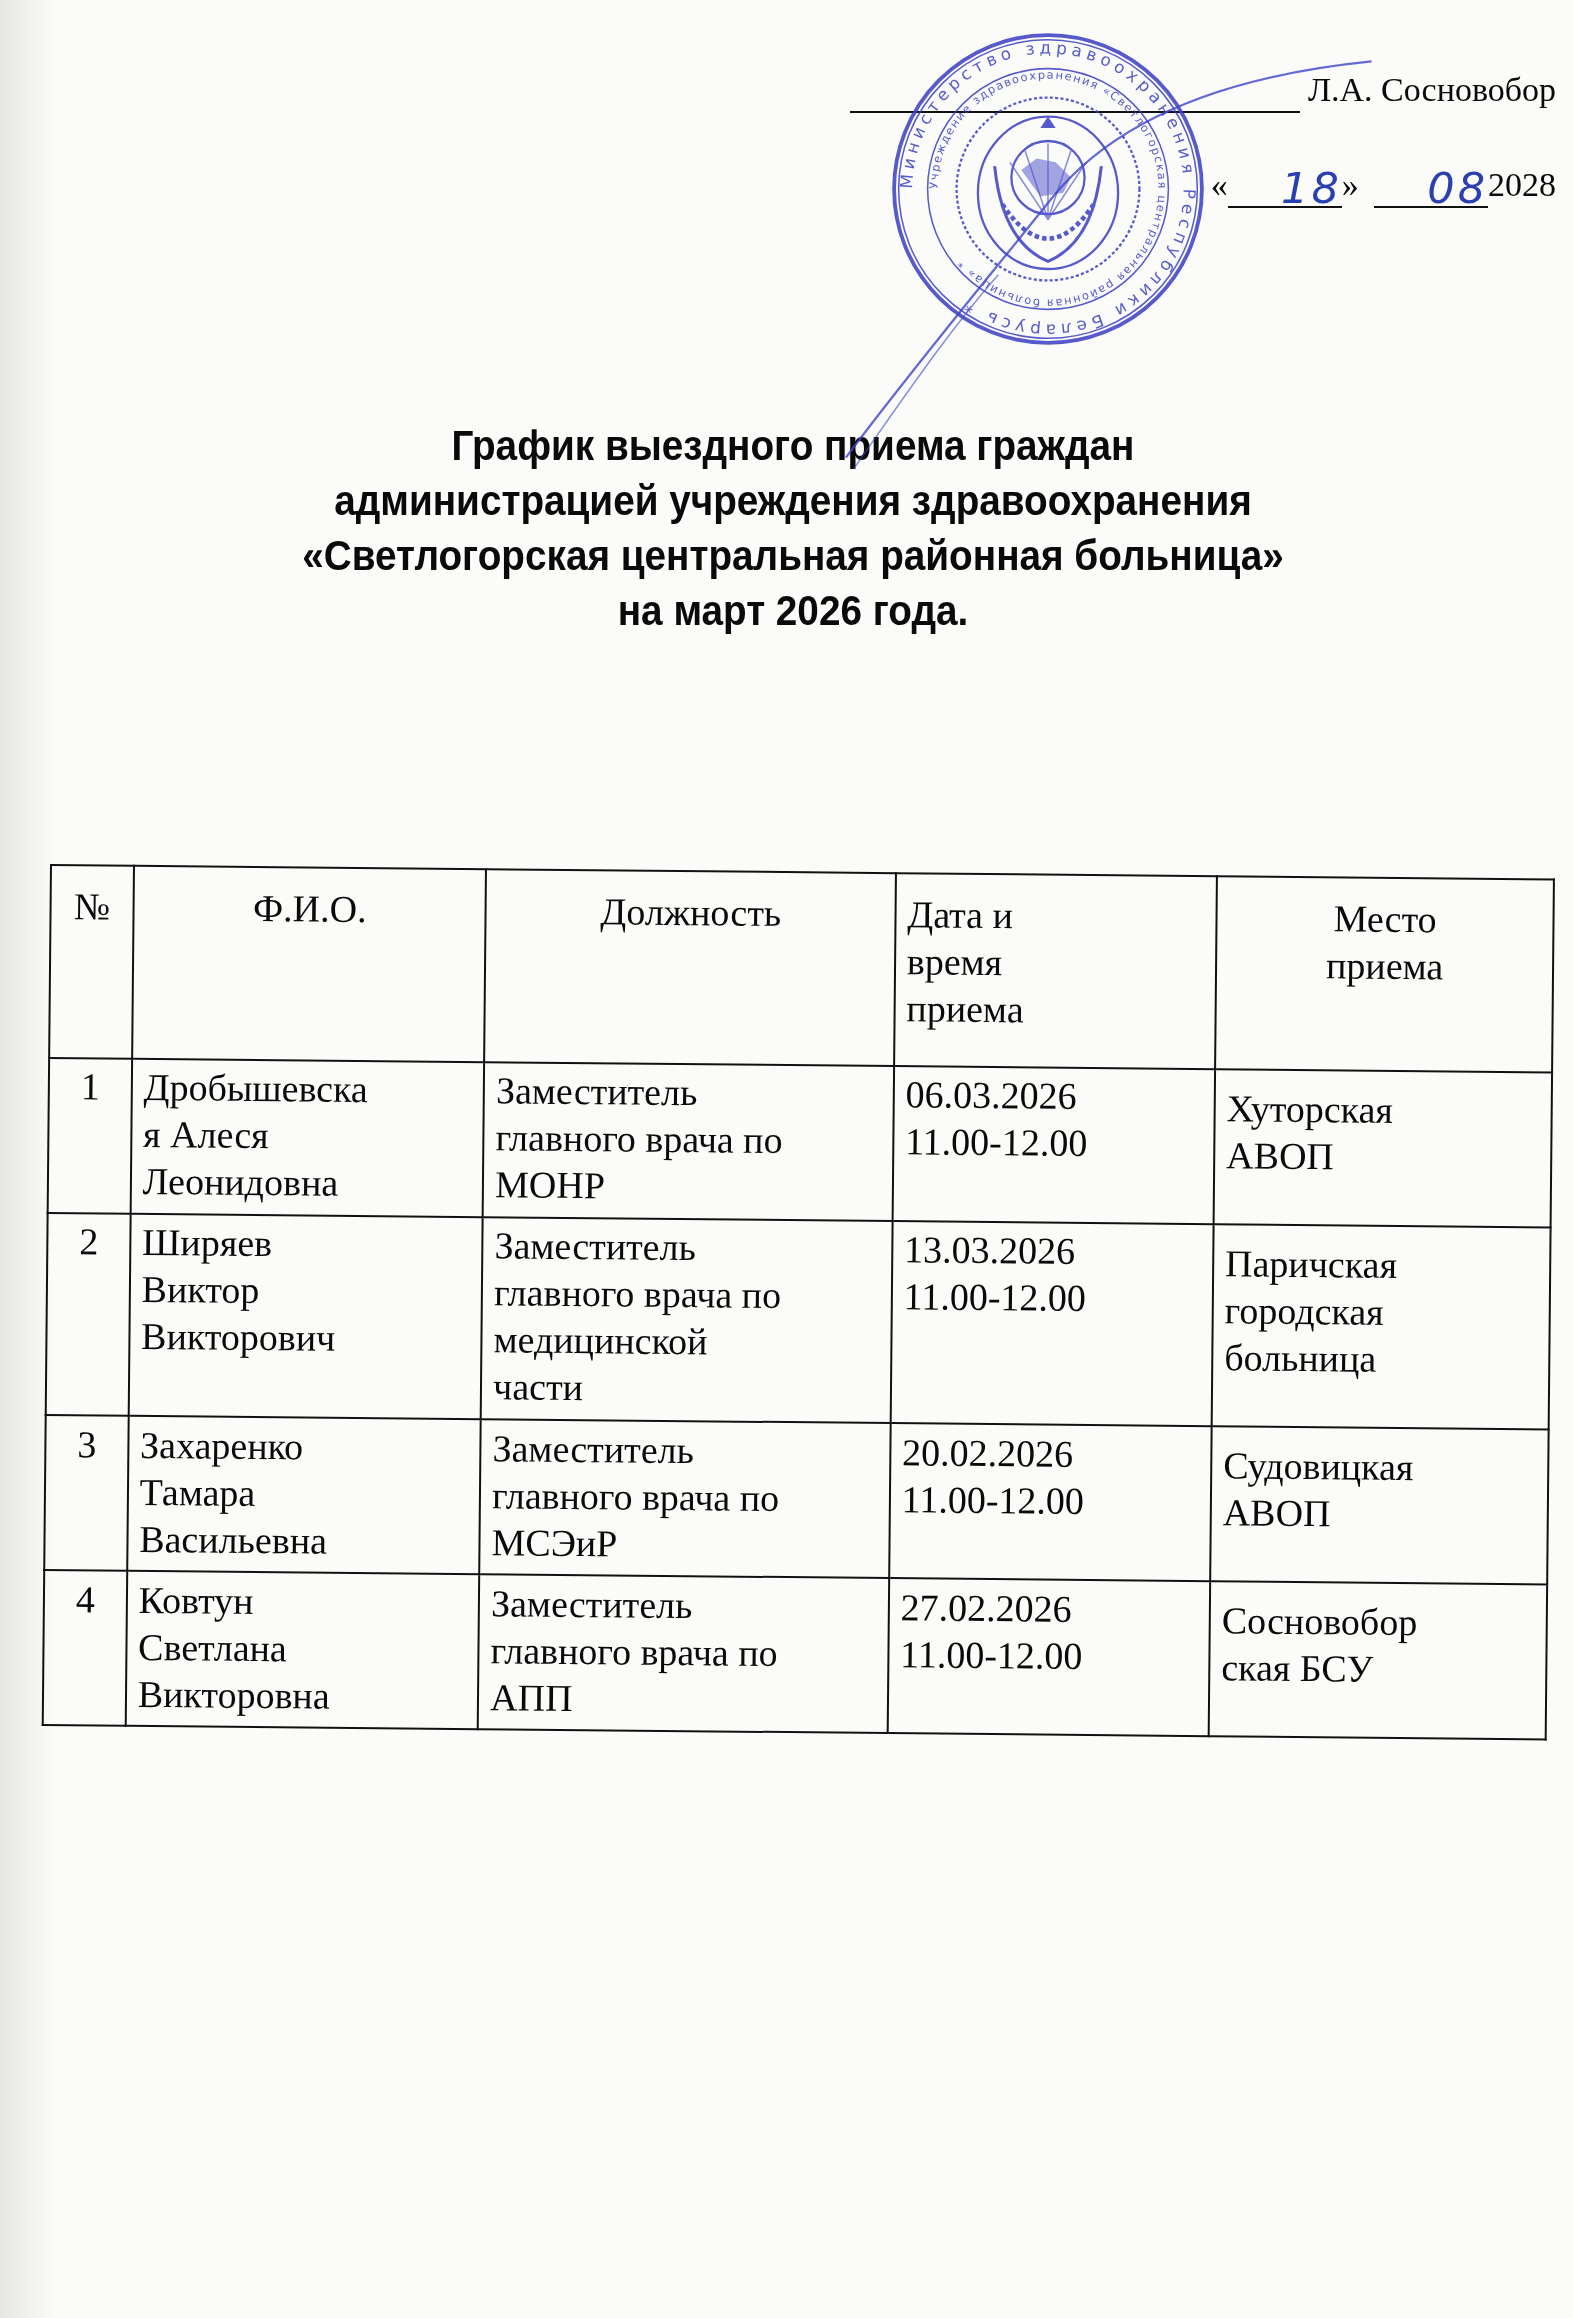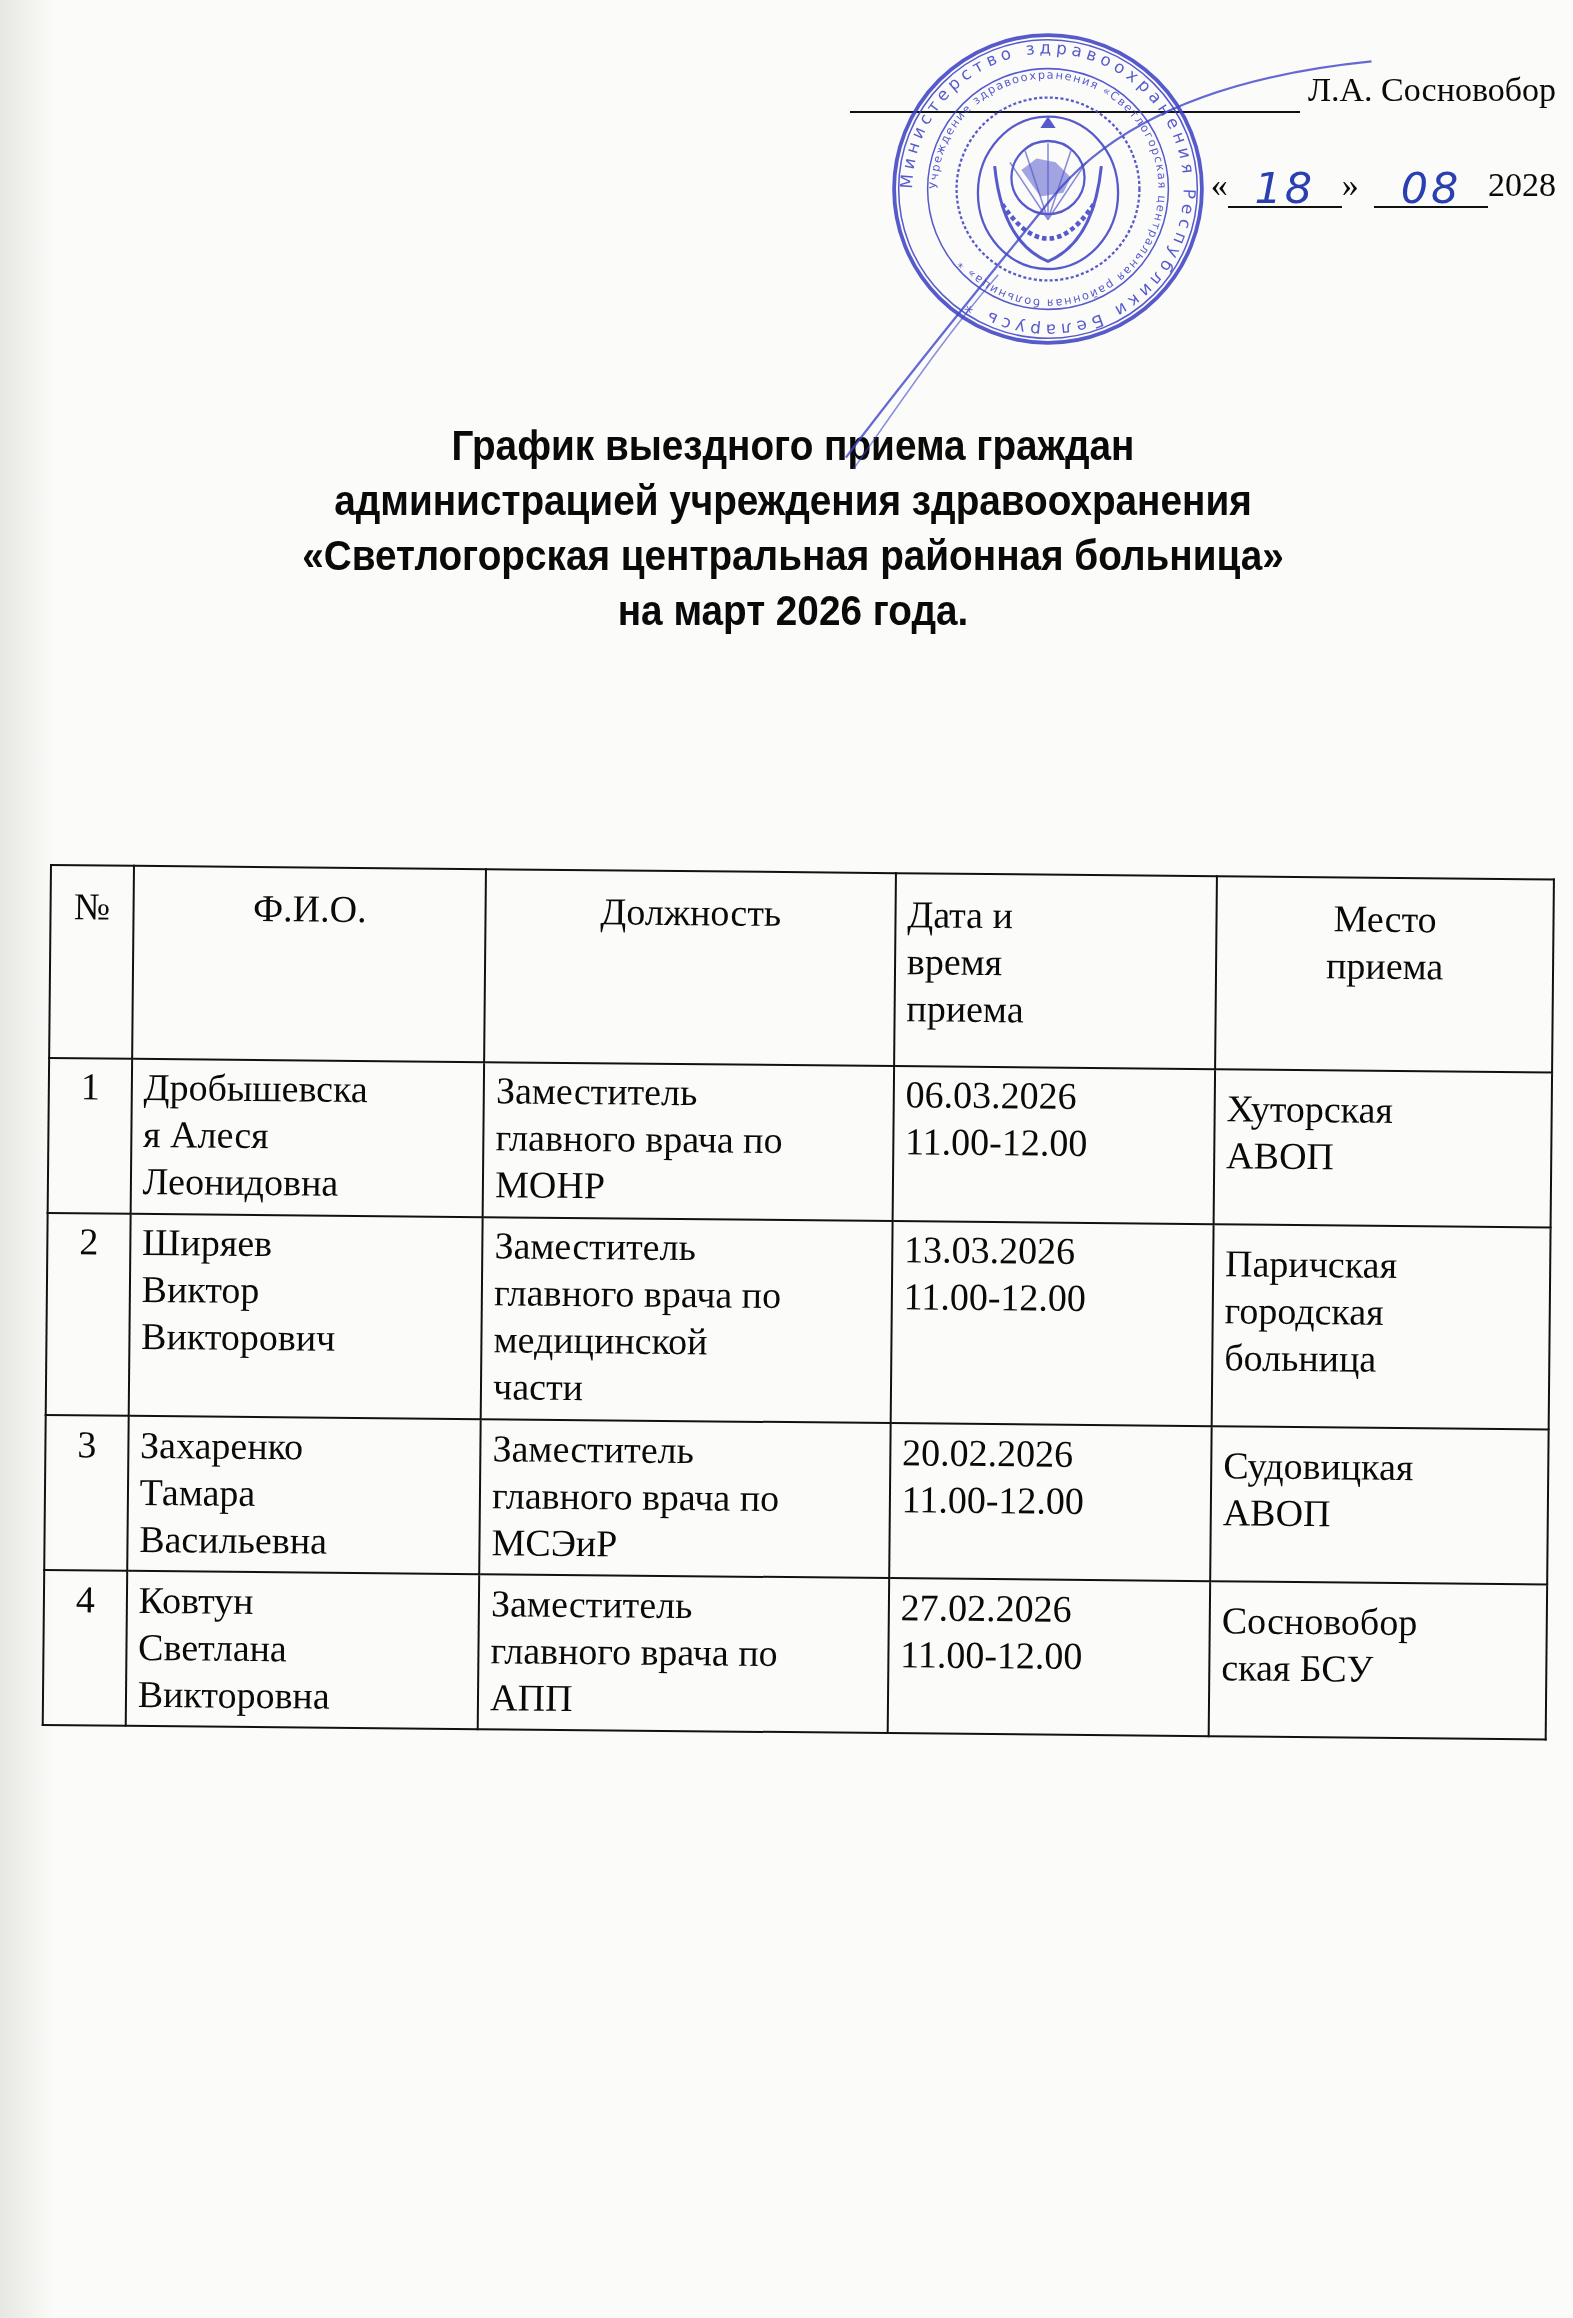"18" .blank { text-align: center -> right }
